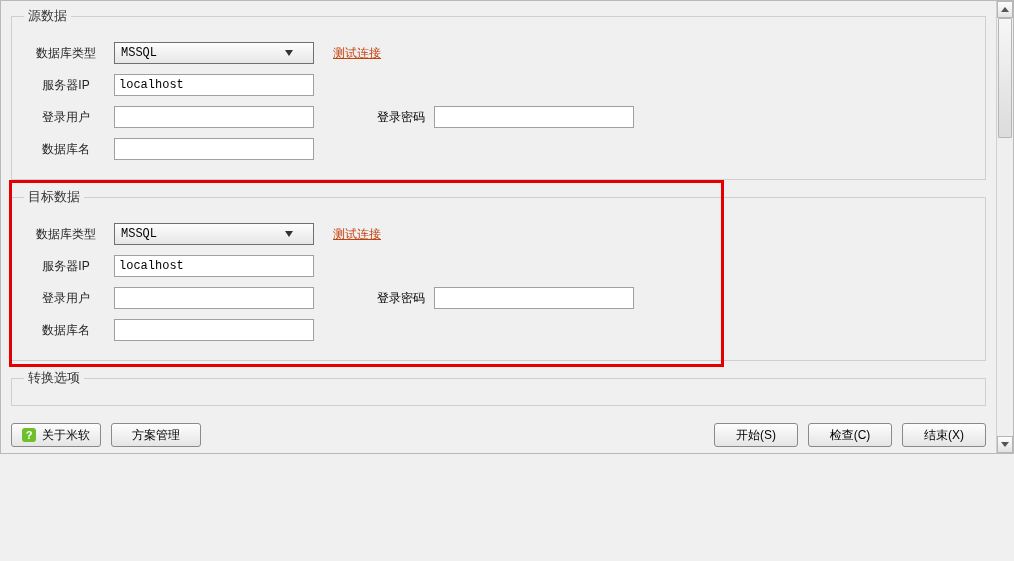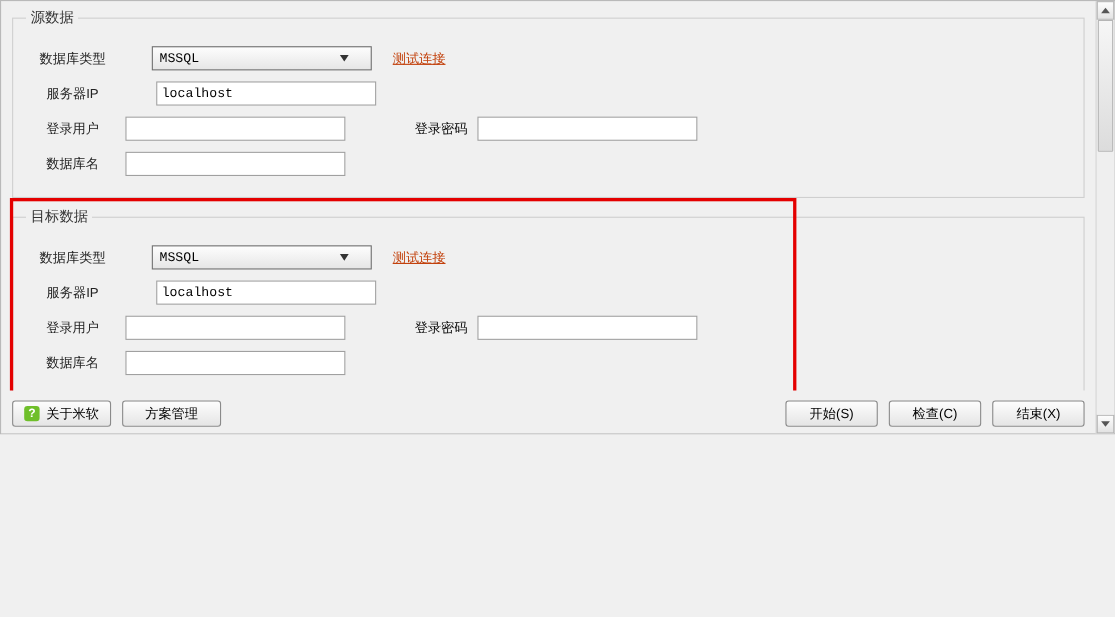"源数据" .window { height: 395px -> 454px }
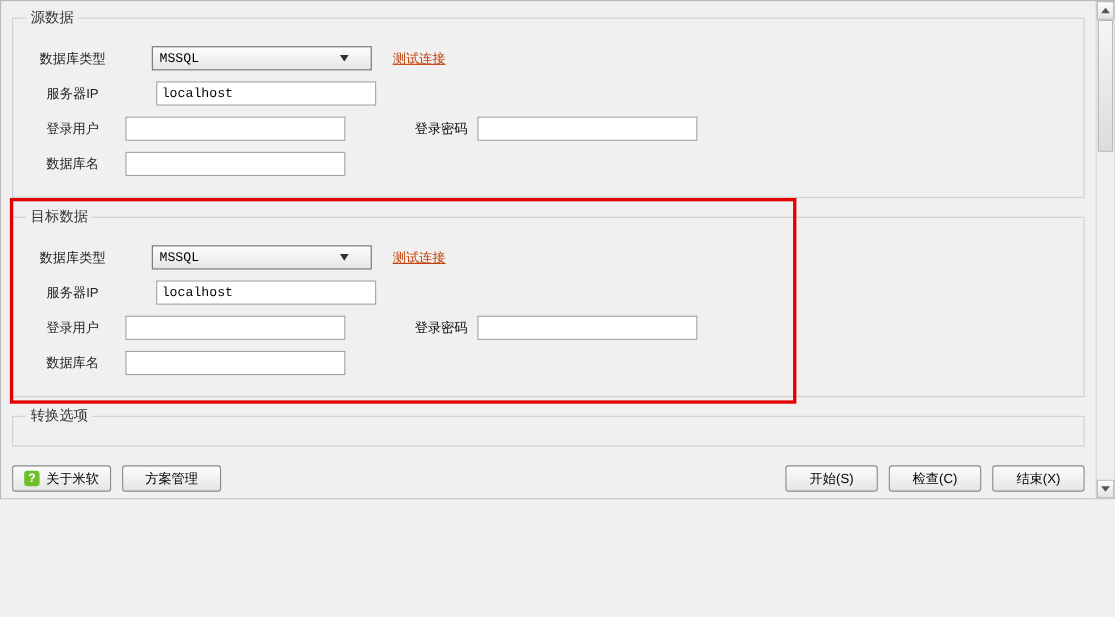"MSSQL" .combo { margin-left: 24px -> none }
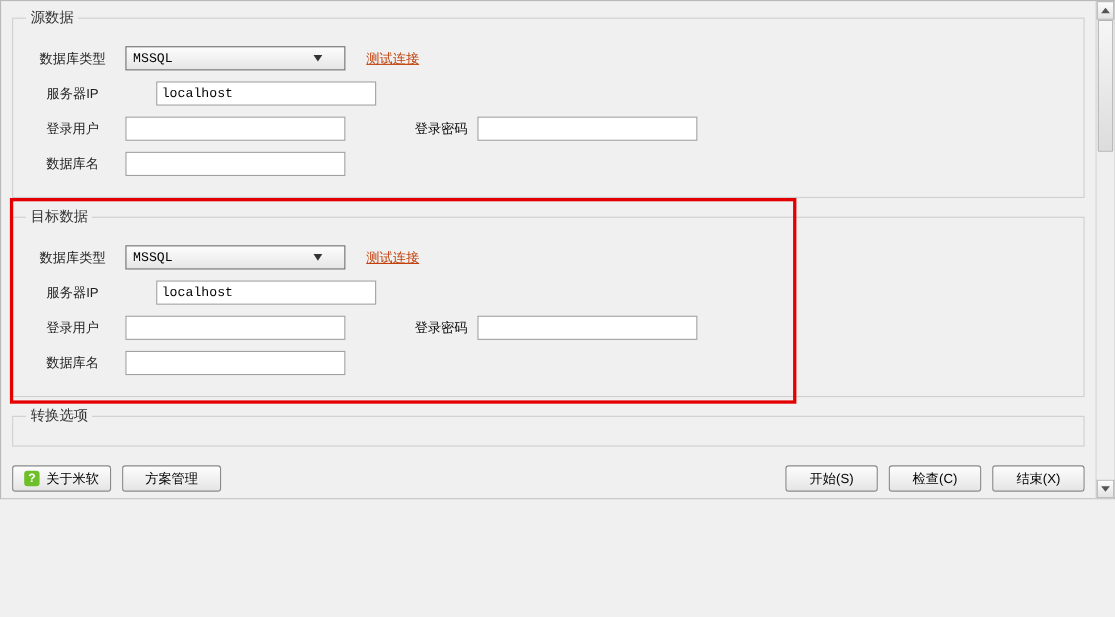"localhost" .input-text.mono { margin-left: 28px -> none }
